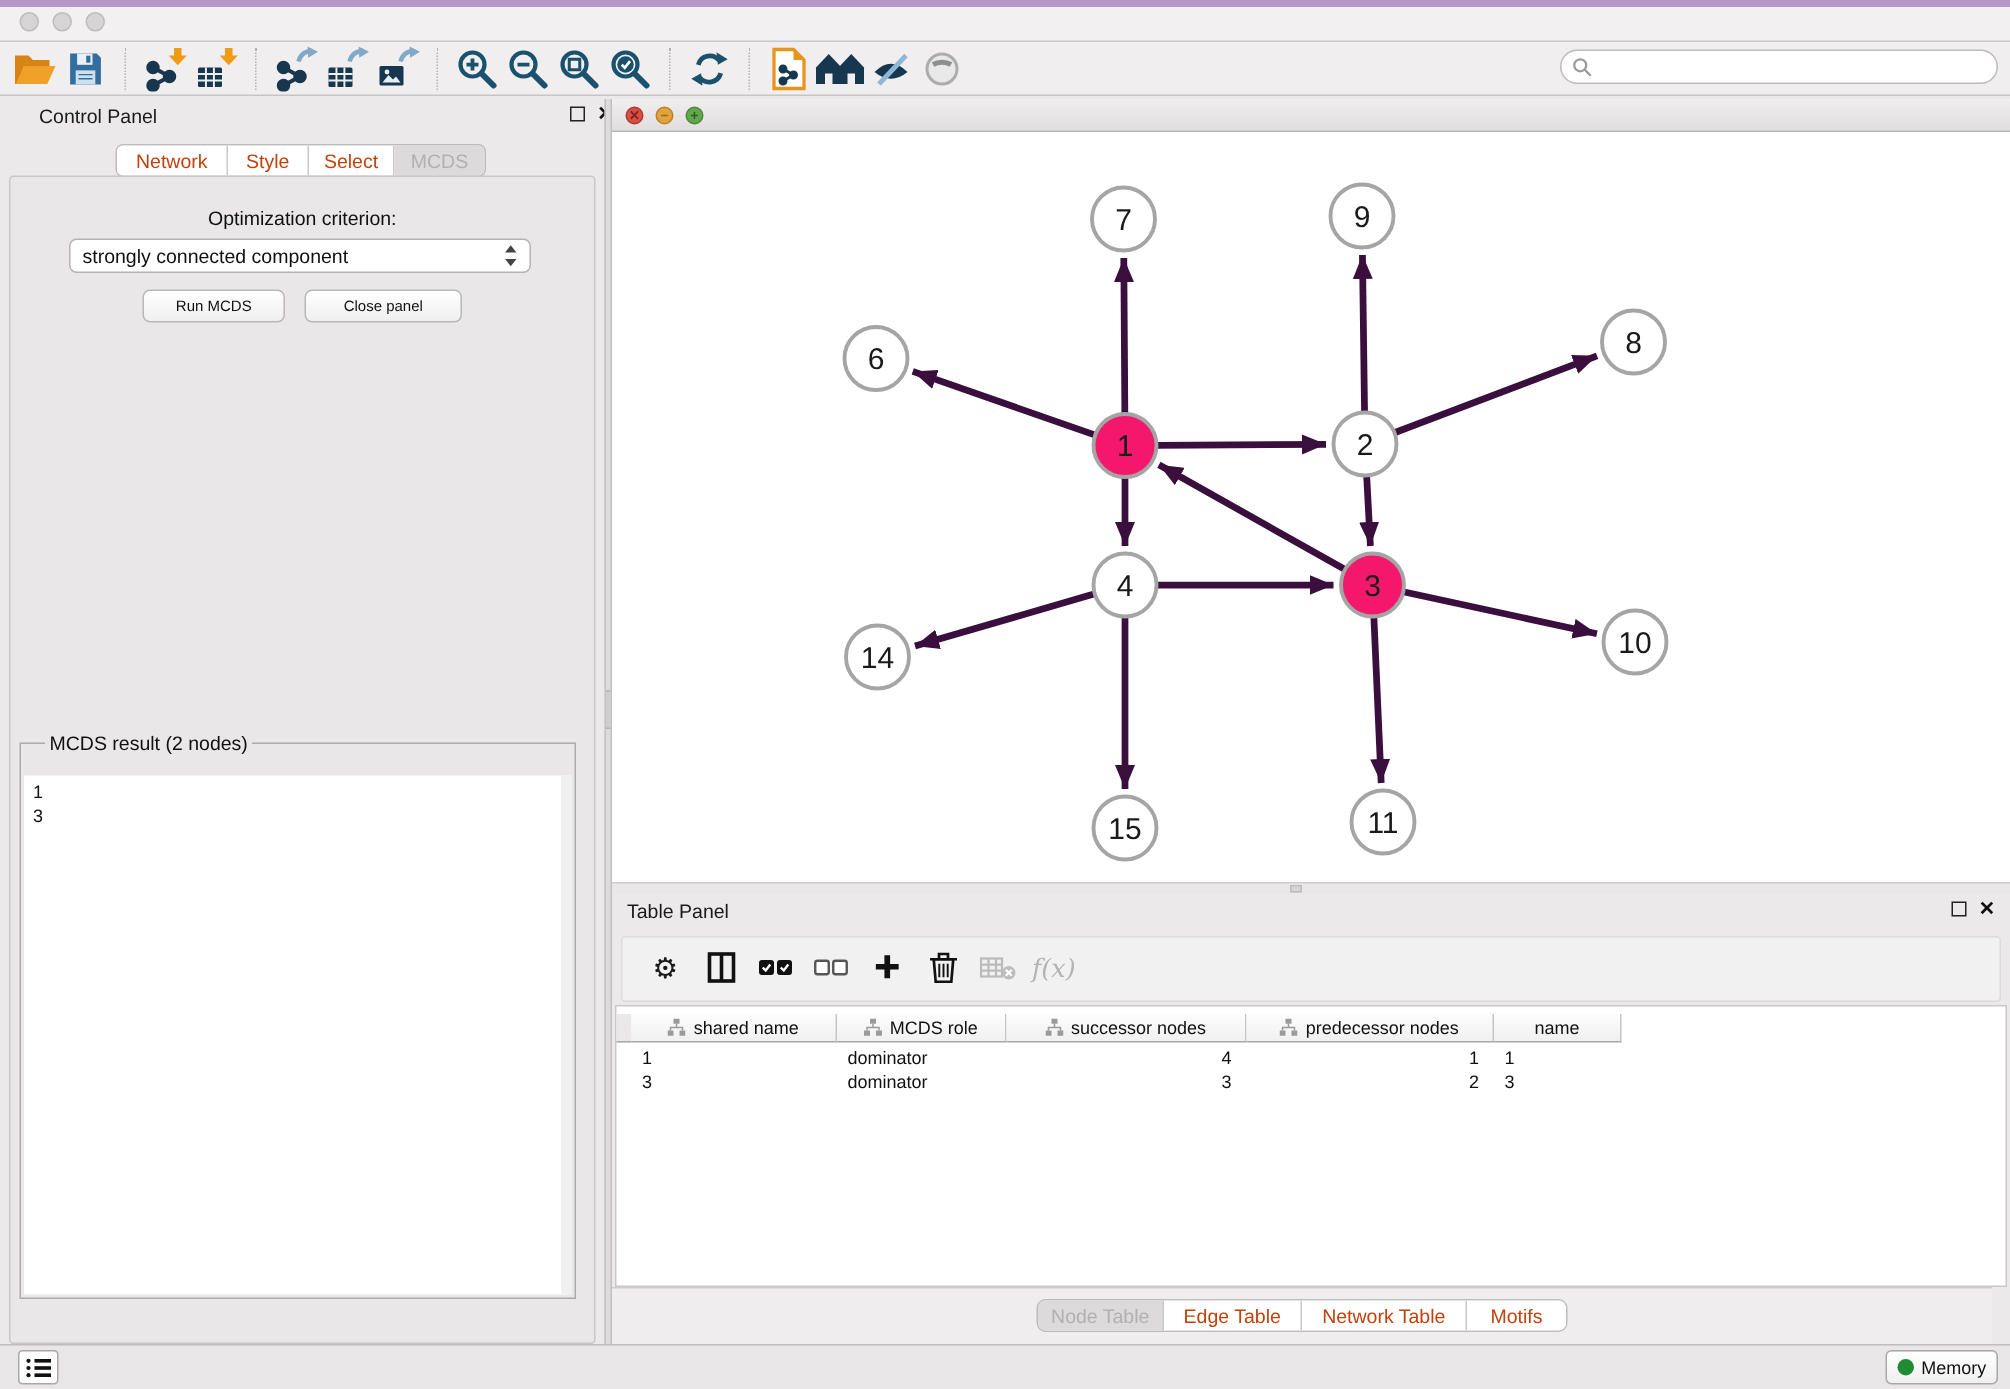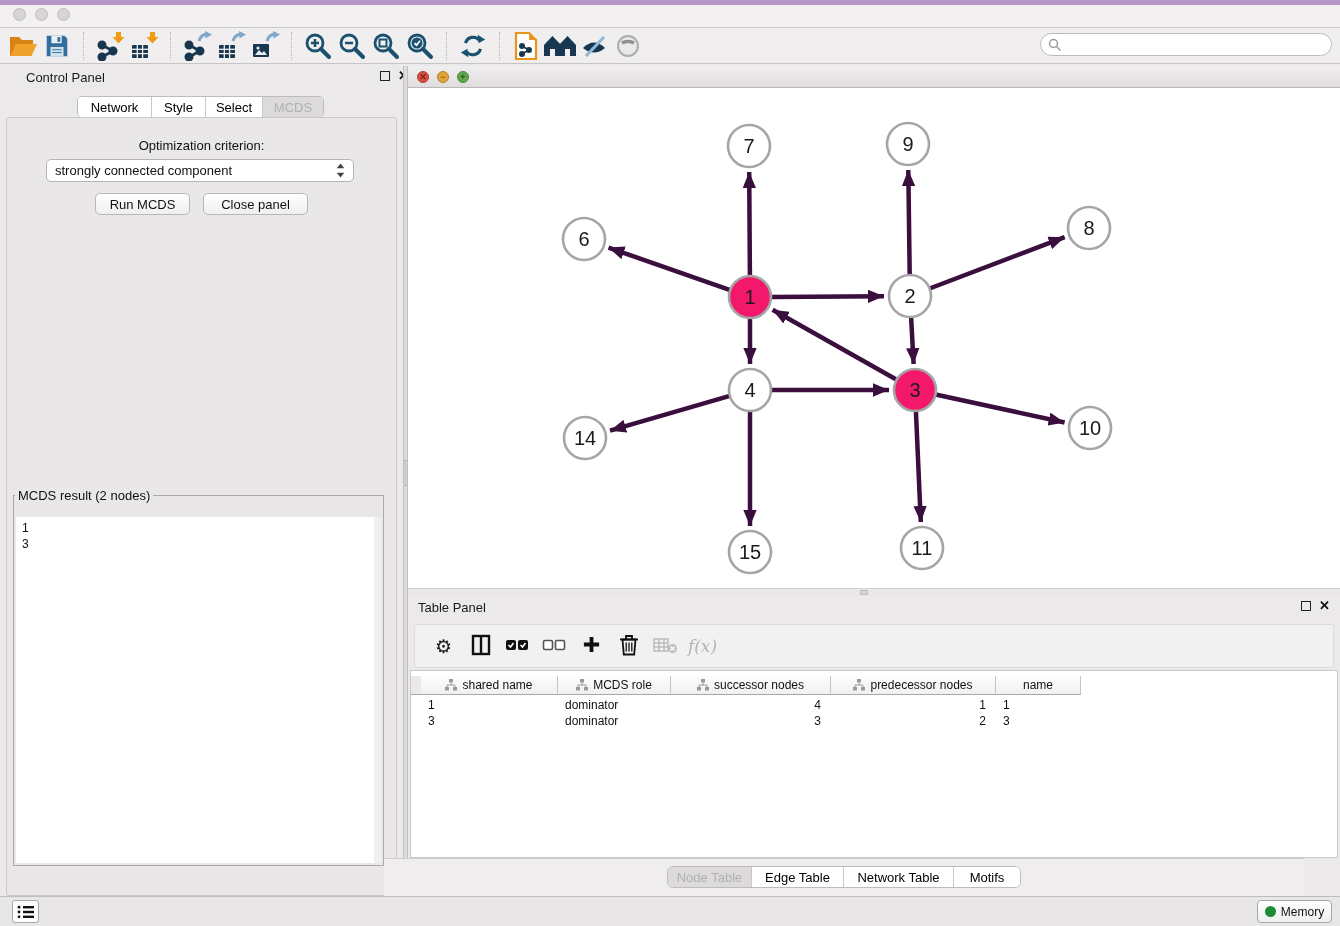"Network" .segtabs .seg { color: #000000 -> #c2410c }
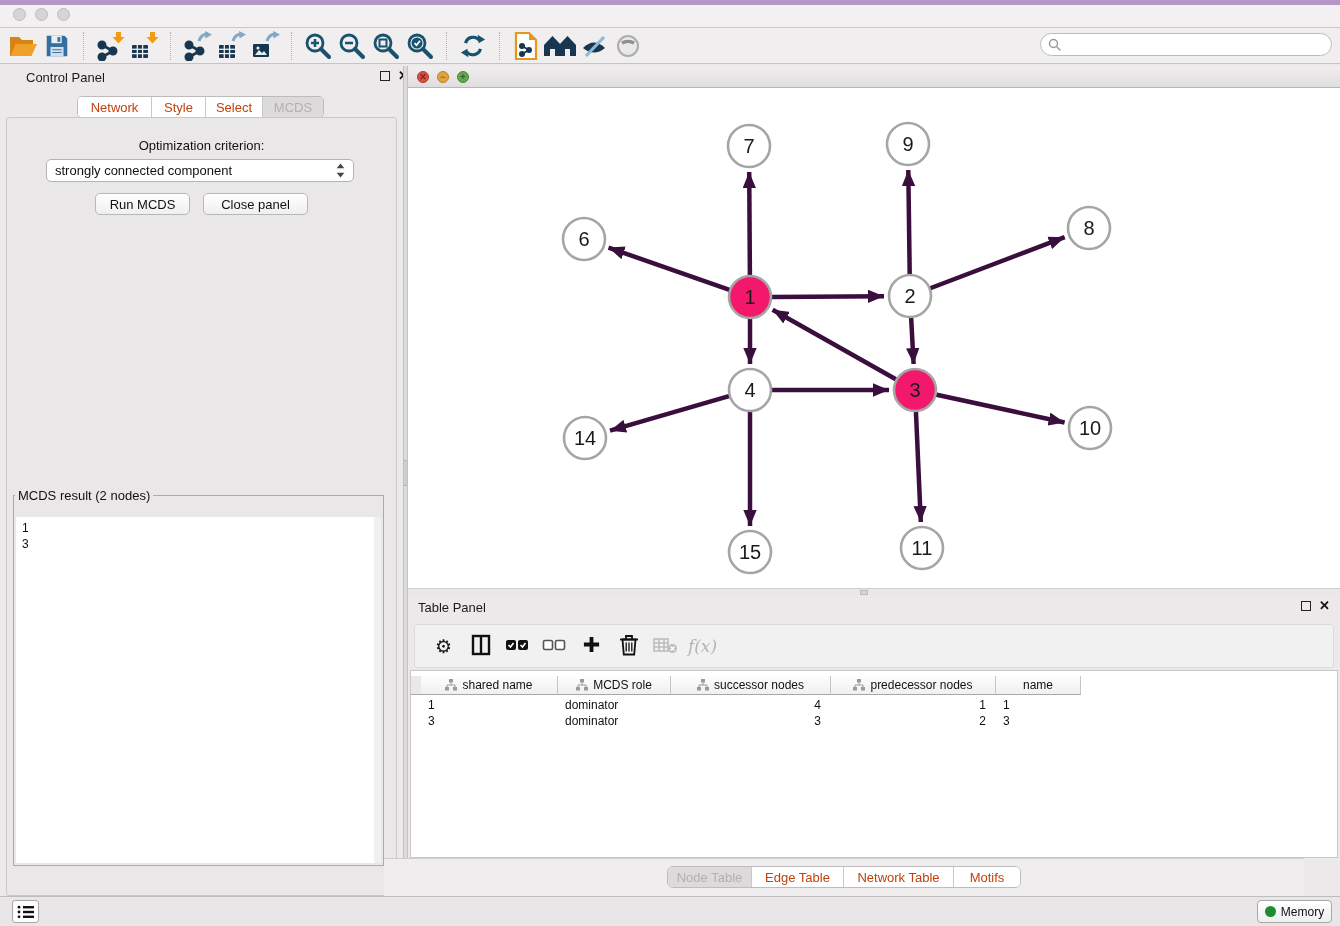"Run MCDS" .btn { font-size: 13px -> 10px }
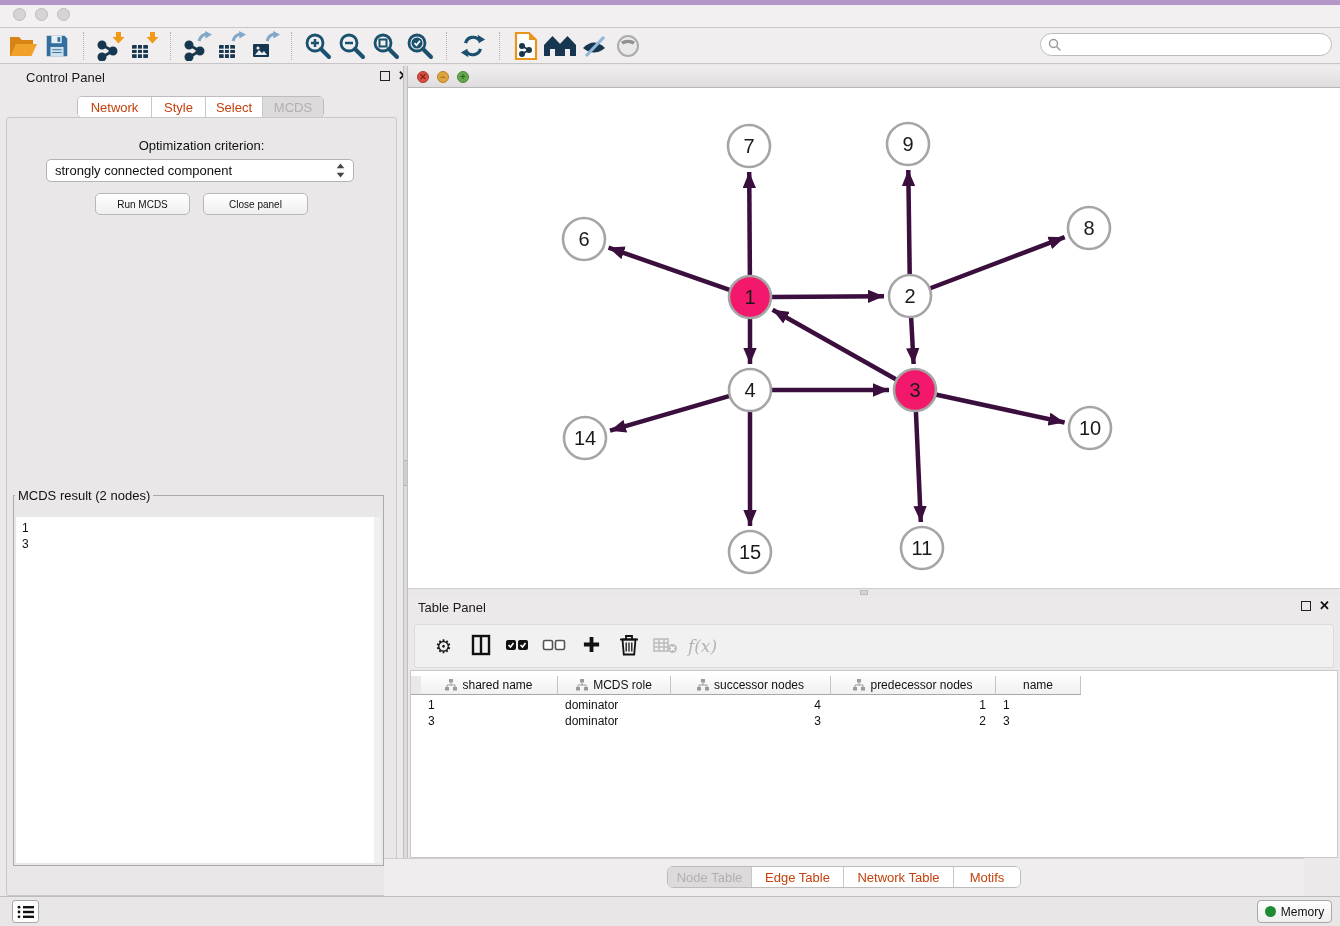"MCDS result (2 nodes)" .result-fs legend { margin-left: 1px -> 16px }
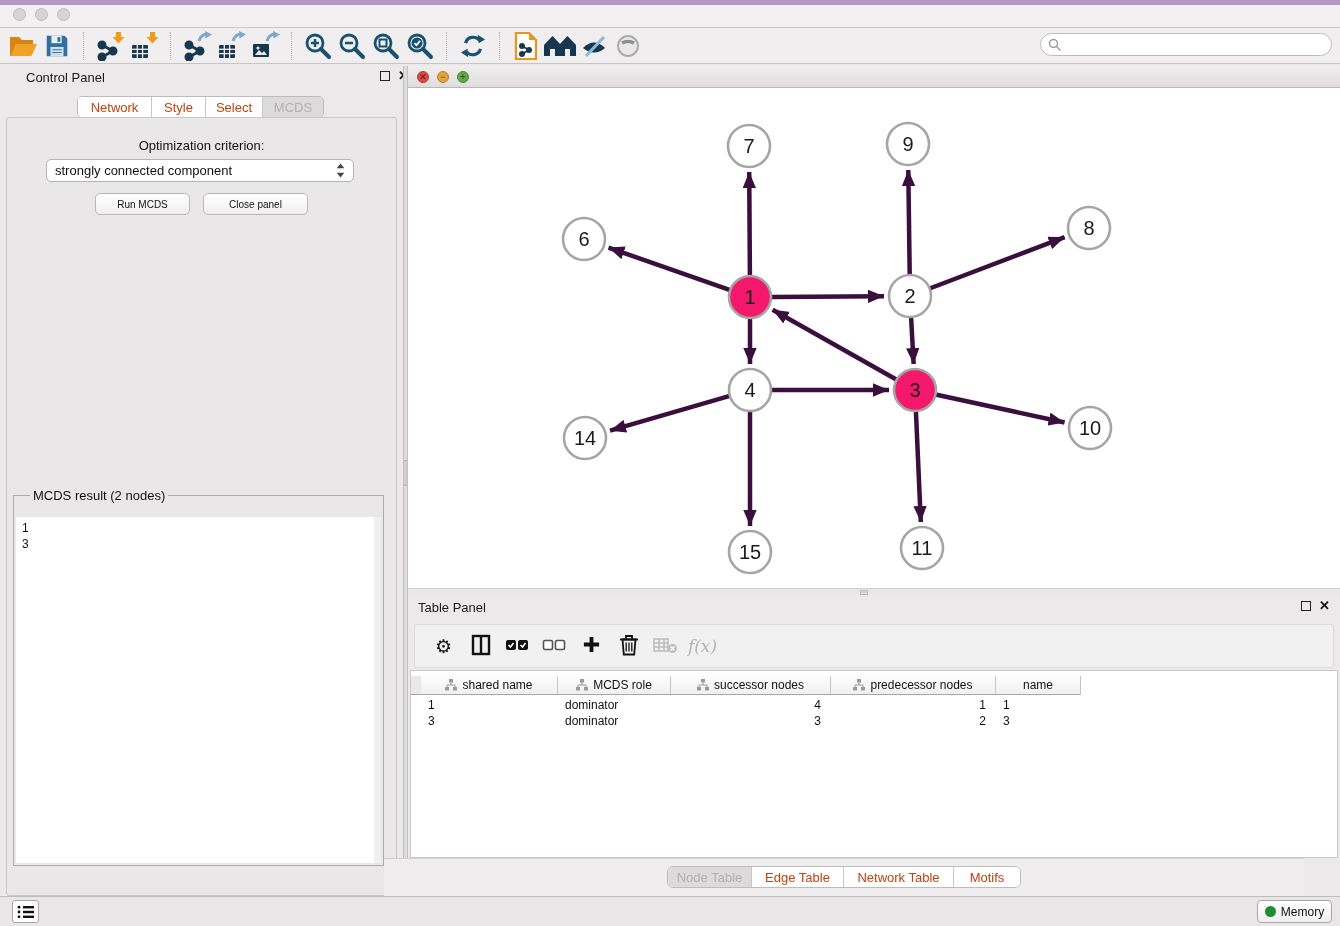"Node Table" .tp-tabs-strip { left: 384px -> 408px }
